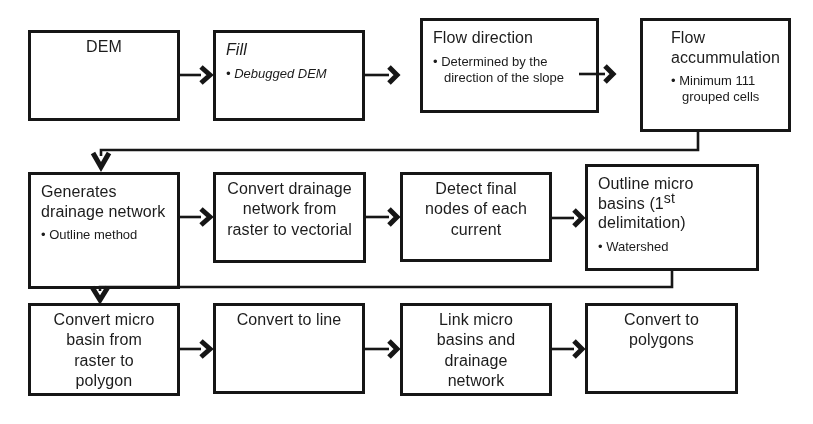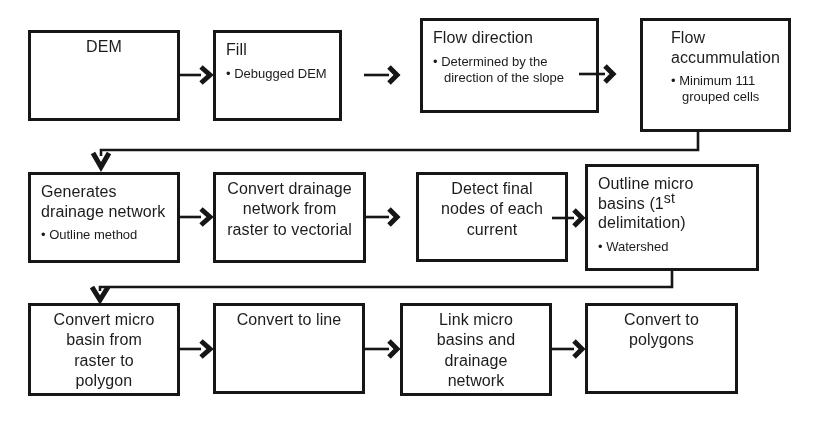"Fill" div.box { font-style: none -> italic; width: 129px -> 152px }
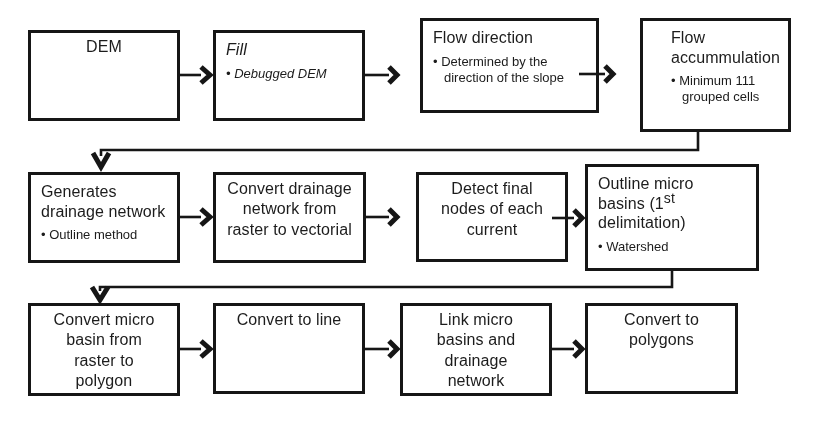"Generates" div.box { height: 91px -> 117px }
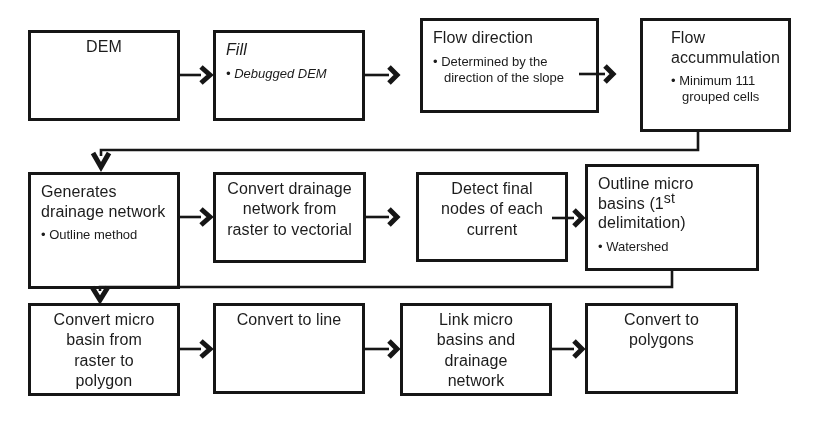"Detect final" div.box { margin-left: 16px -> none }
